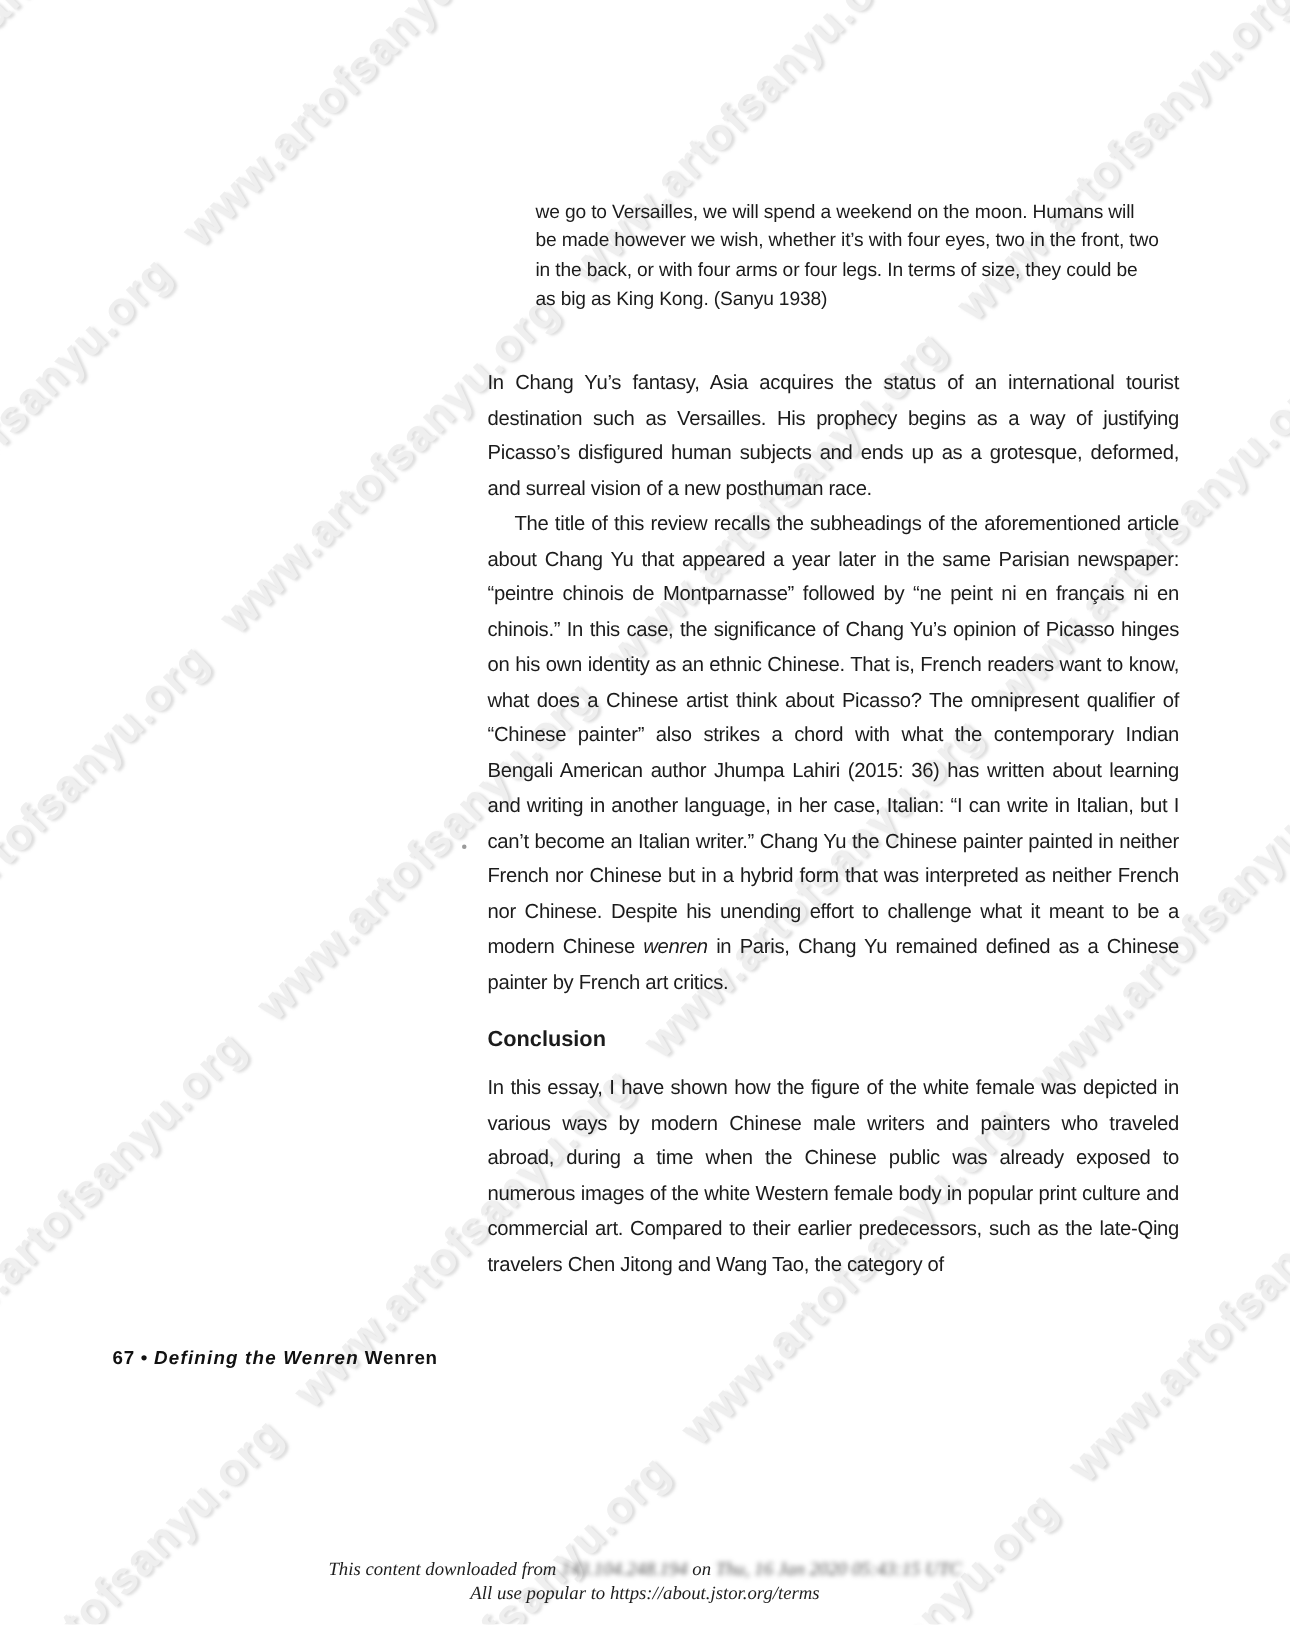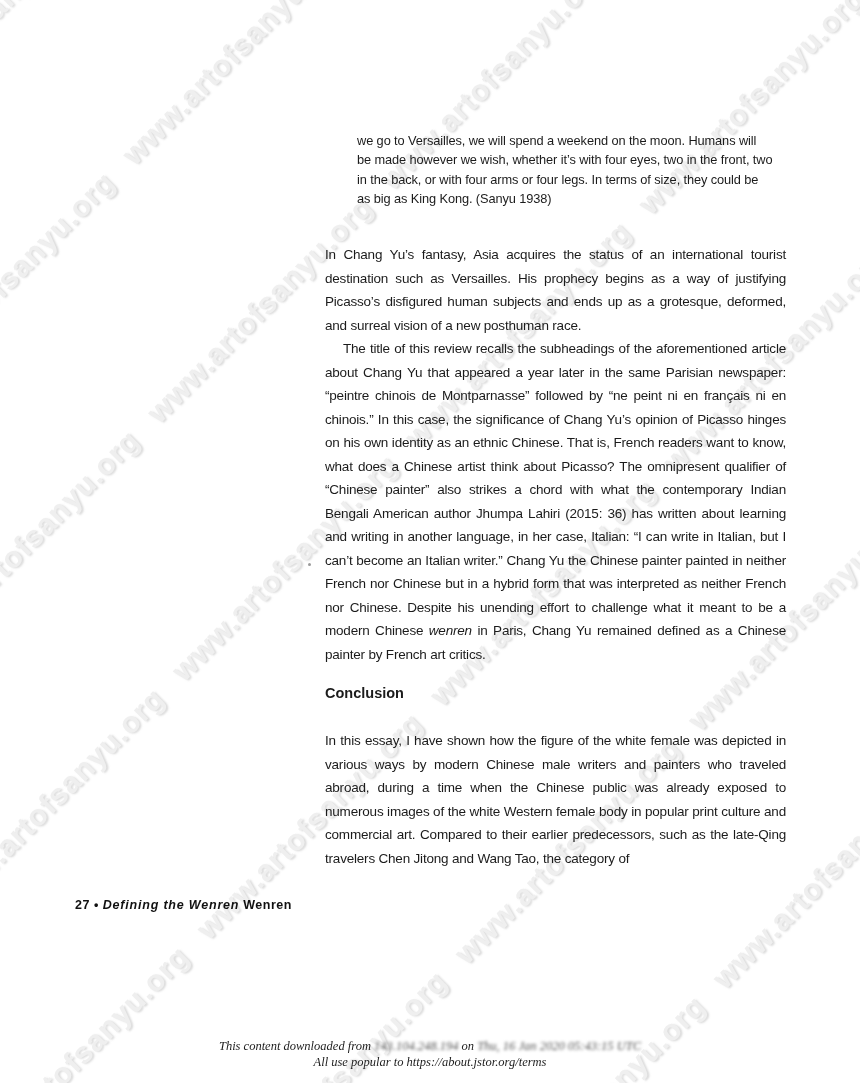"Conclusion" .section-heading { margin: 15px 0 24px 0 -> 15px 0 8px 0 }
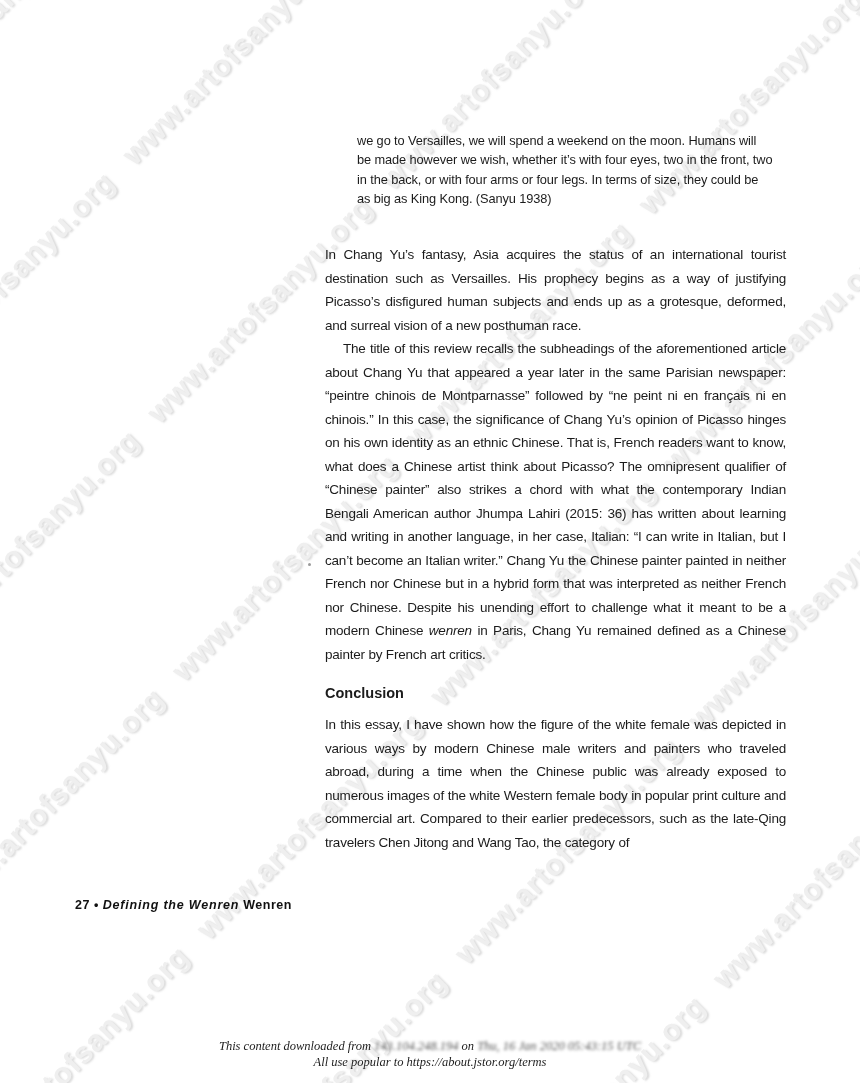"27" span.b { text: 27 -> 67 }
